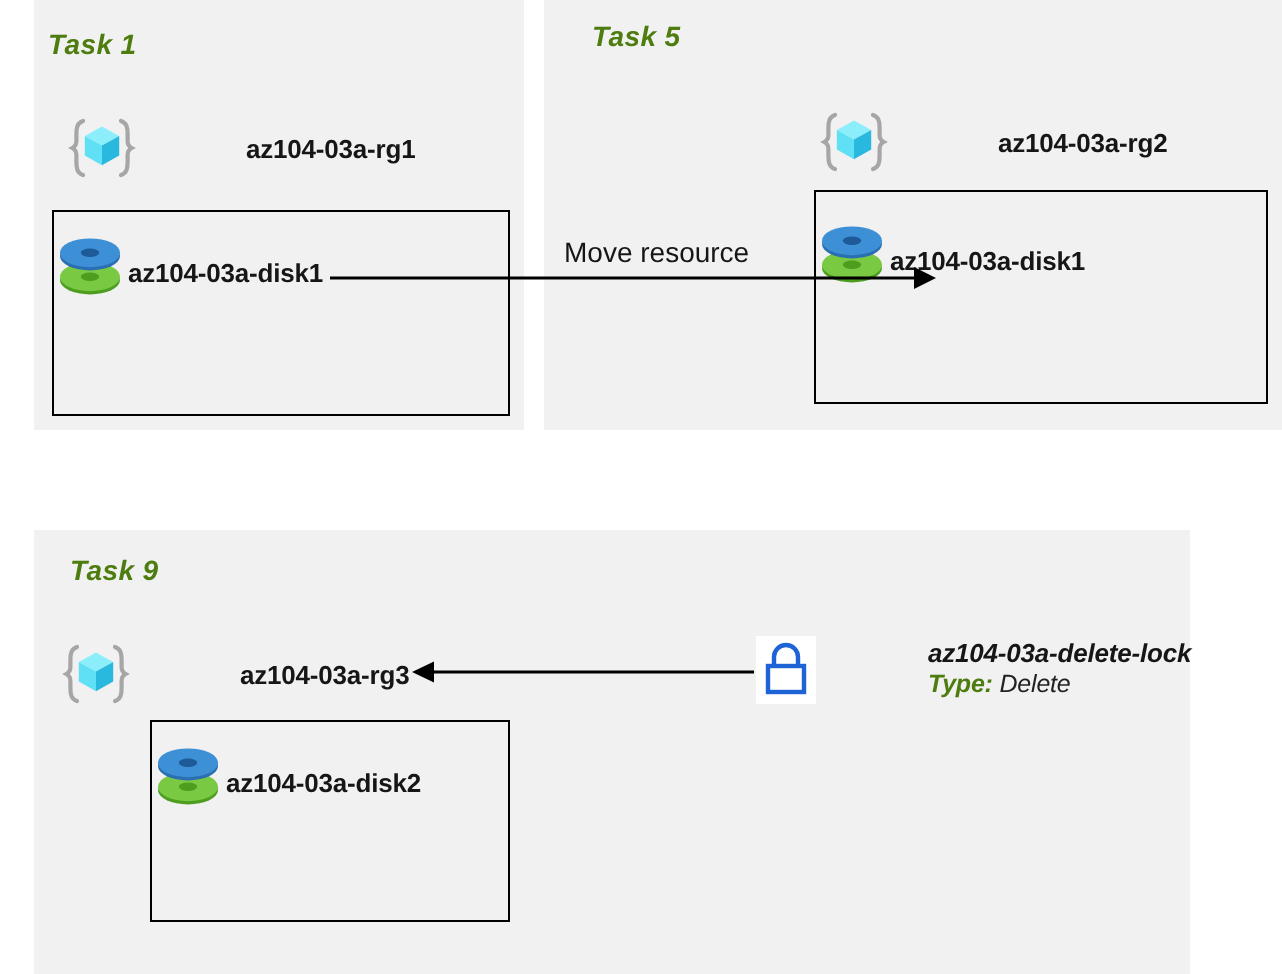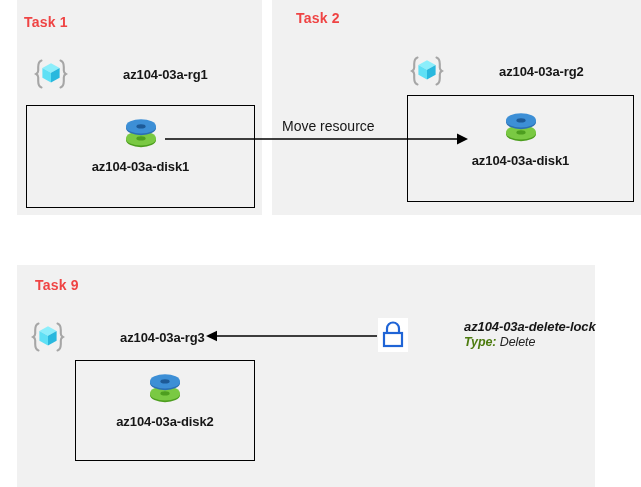"Task 1" .panel-title { color: #ef4444 -> #4d7c0f; font-style: none -> italic }
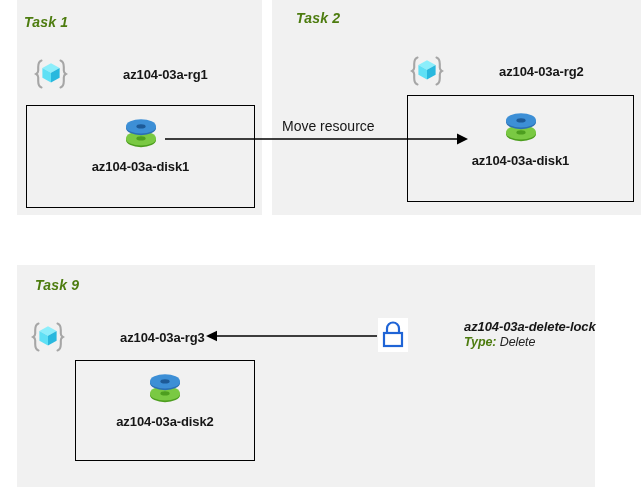"Task 2" div.panel-title { text: 2 -> 5 }
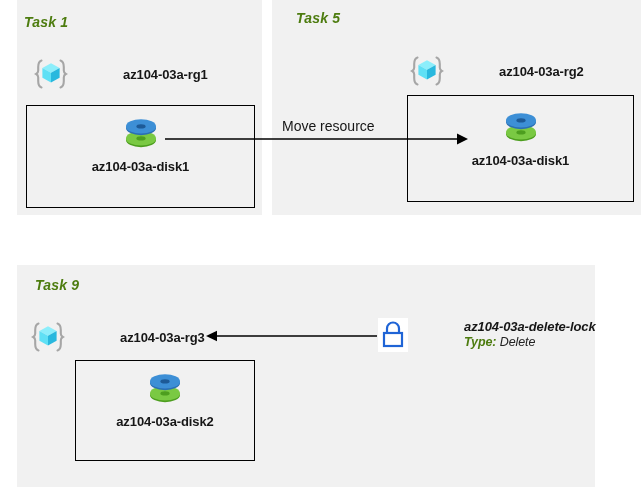"az104-03a-disk1" .disk-node { flex-direction: column -> row }
